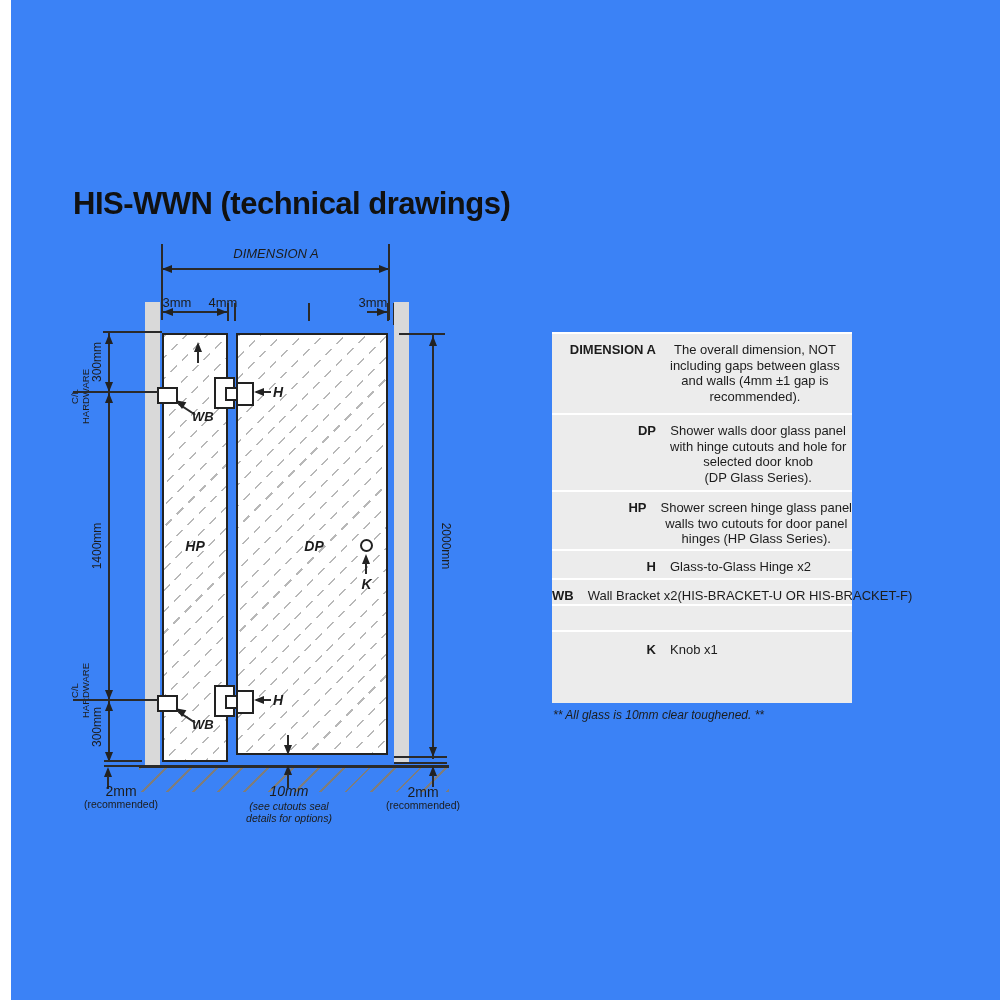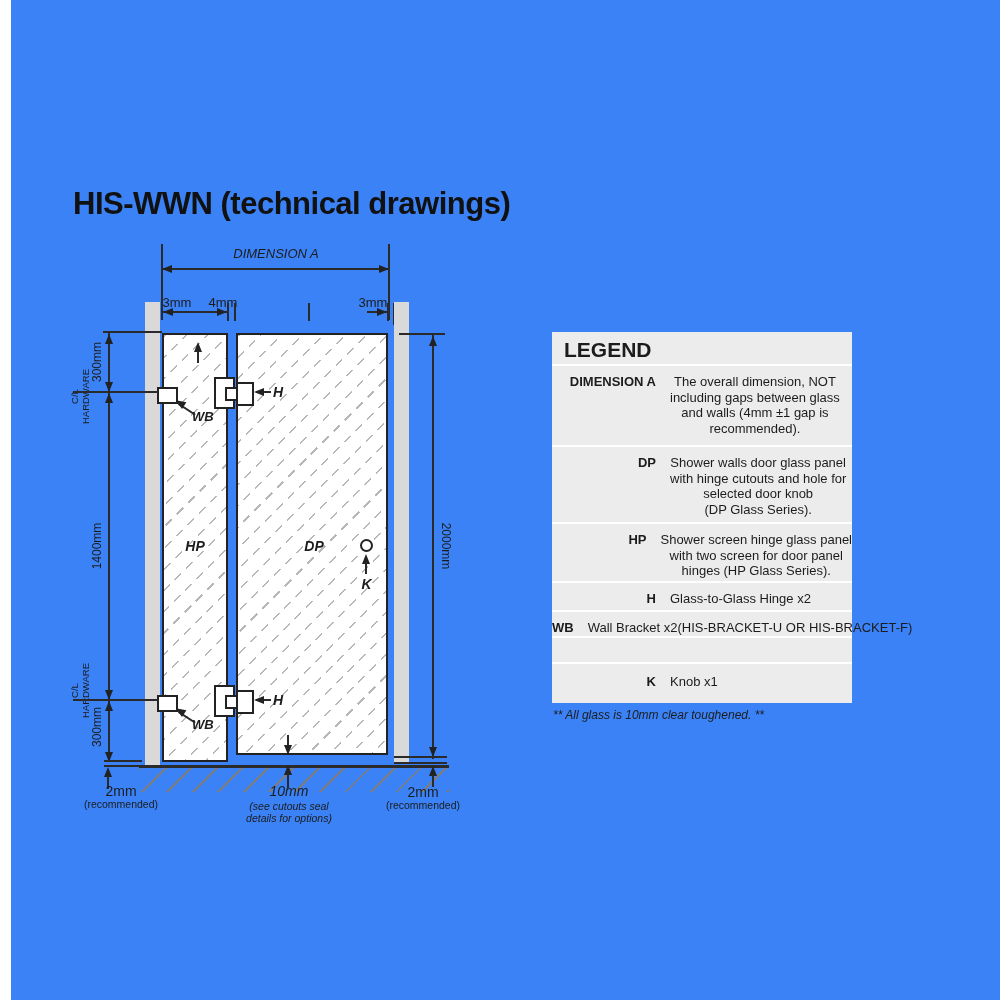"LEGEND" div.lg-head { html: <div>LEGEND</div> -> none }
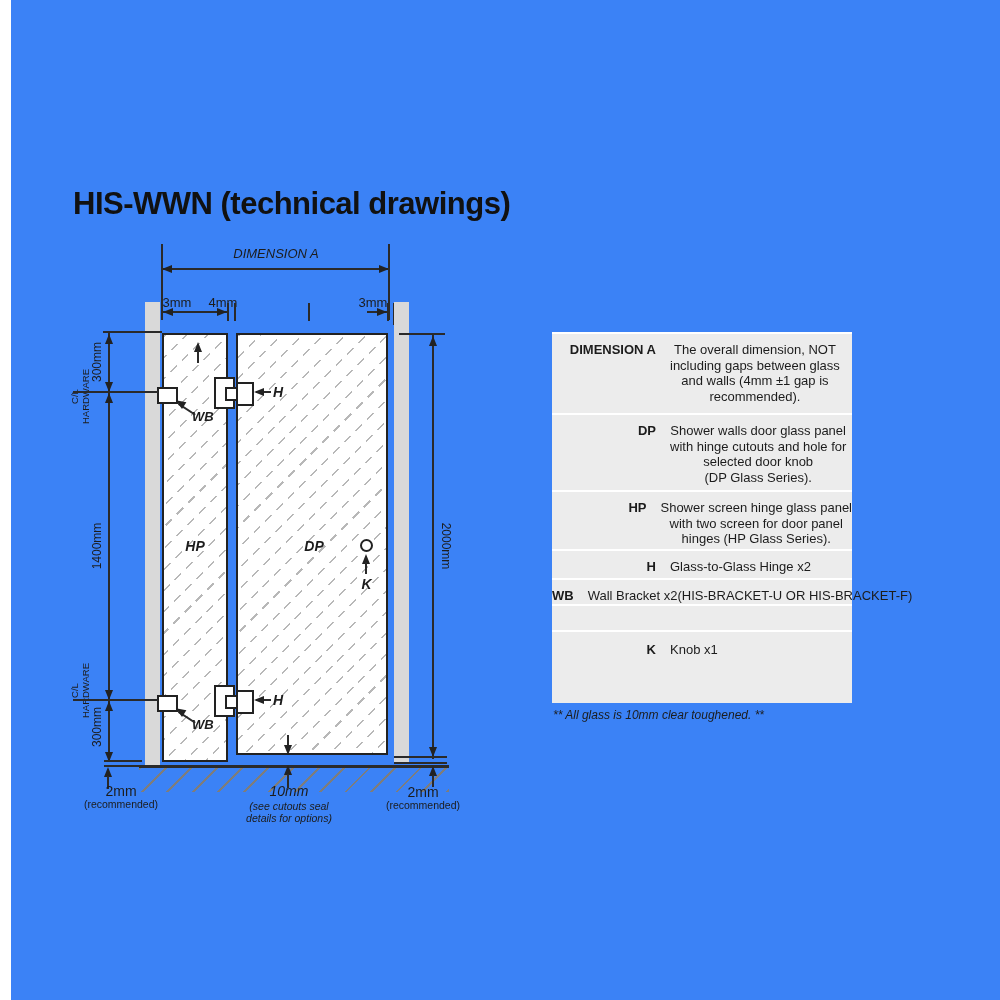"with two screen for door" div.lg-line { text: with two screen -> walls two cutouts }
